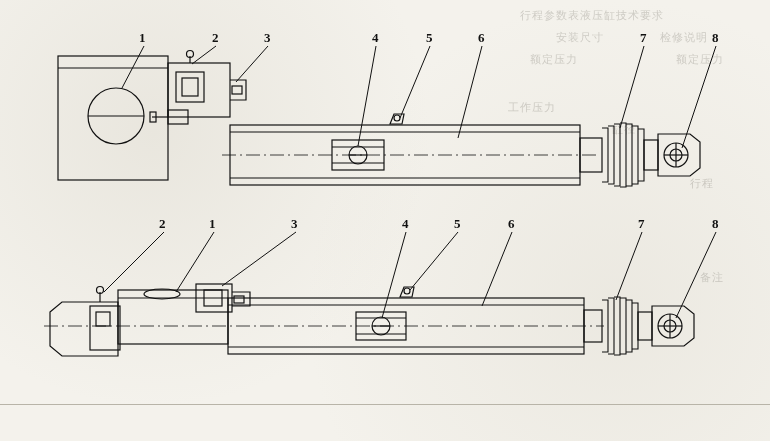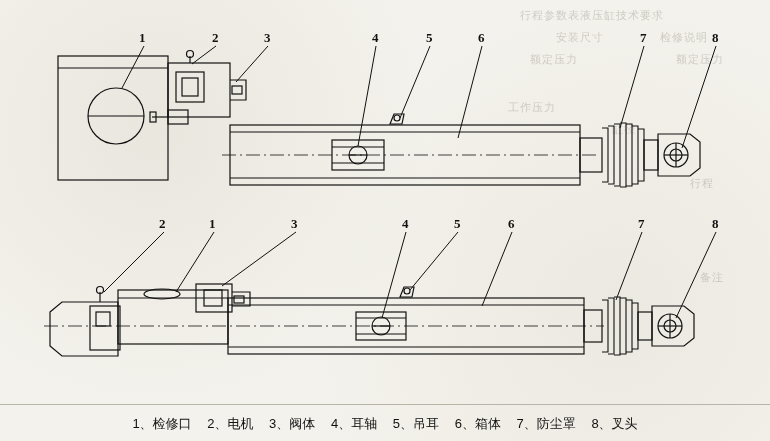"1、检修口 2、电机 3、阀体 4、耳轴 5、吊耳" div { html: <div> <span>1、检修口</span> <span>2、电机</span> <span>3、阀体</span> <span>4、耳轴</span> <span>5、吊耳</span> <span>6、箱体</span> <span>7、防尘罩</span> <span>8、叉头</span> </div> -> none }
